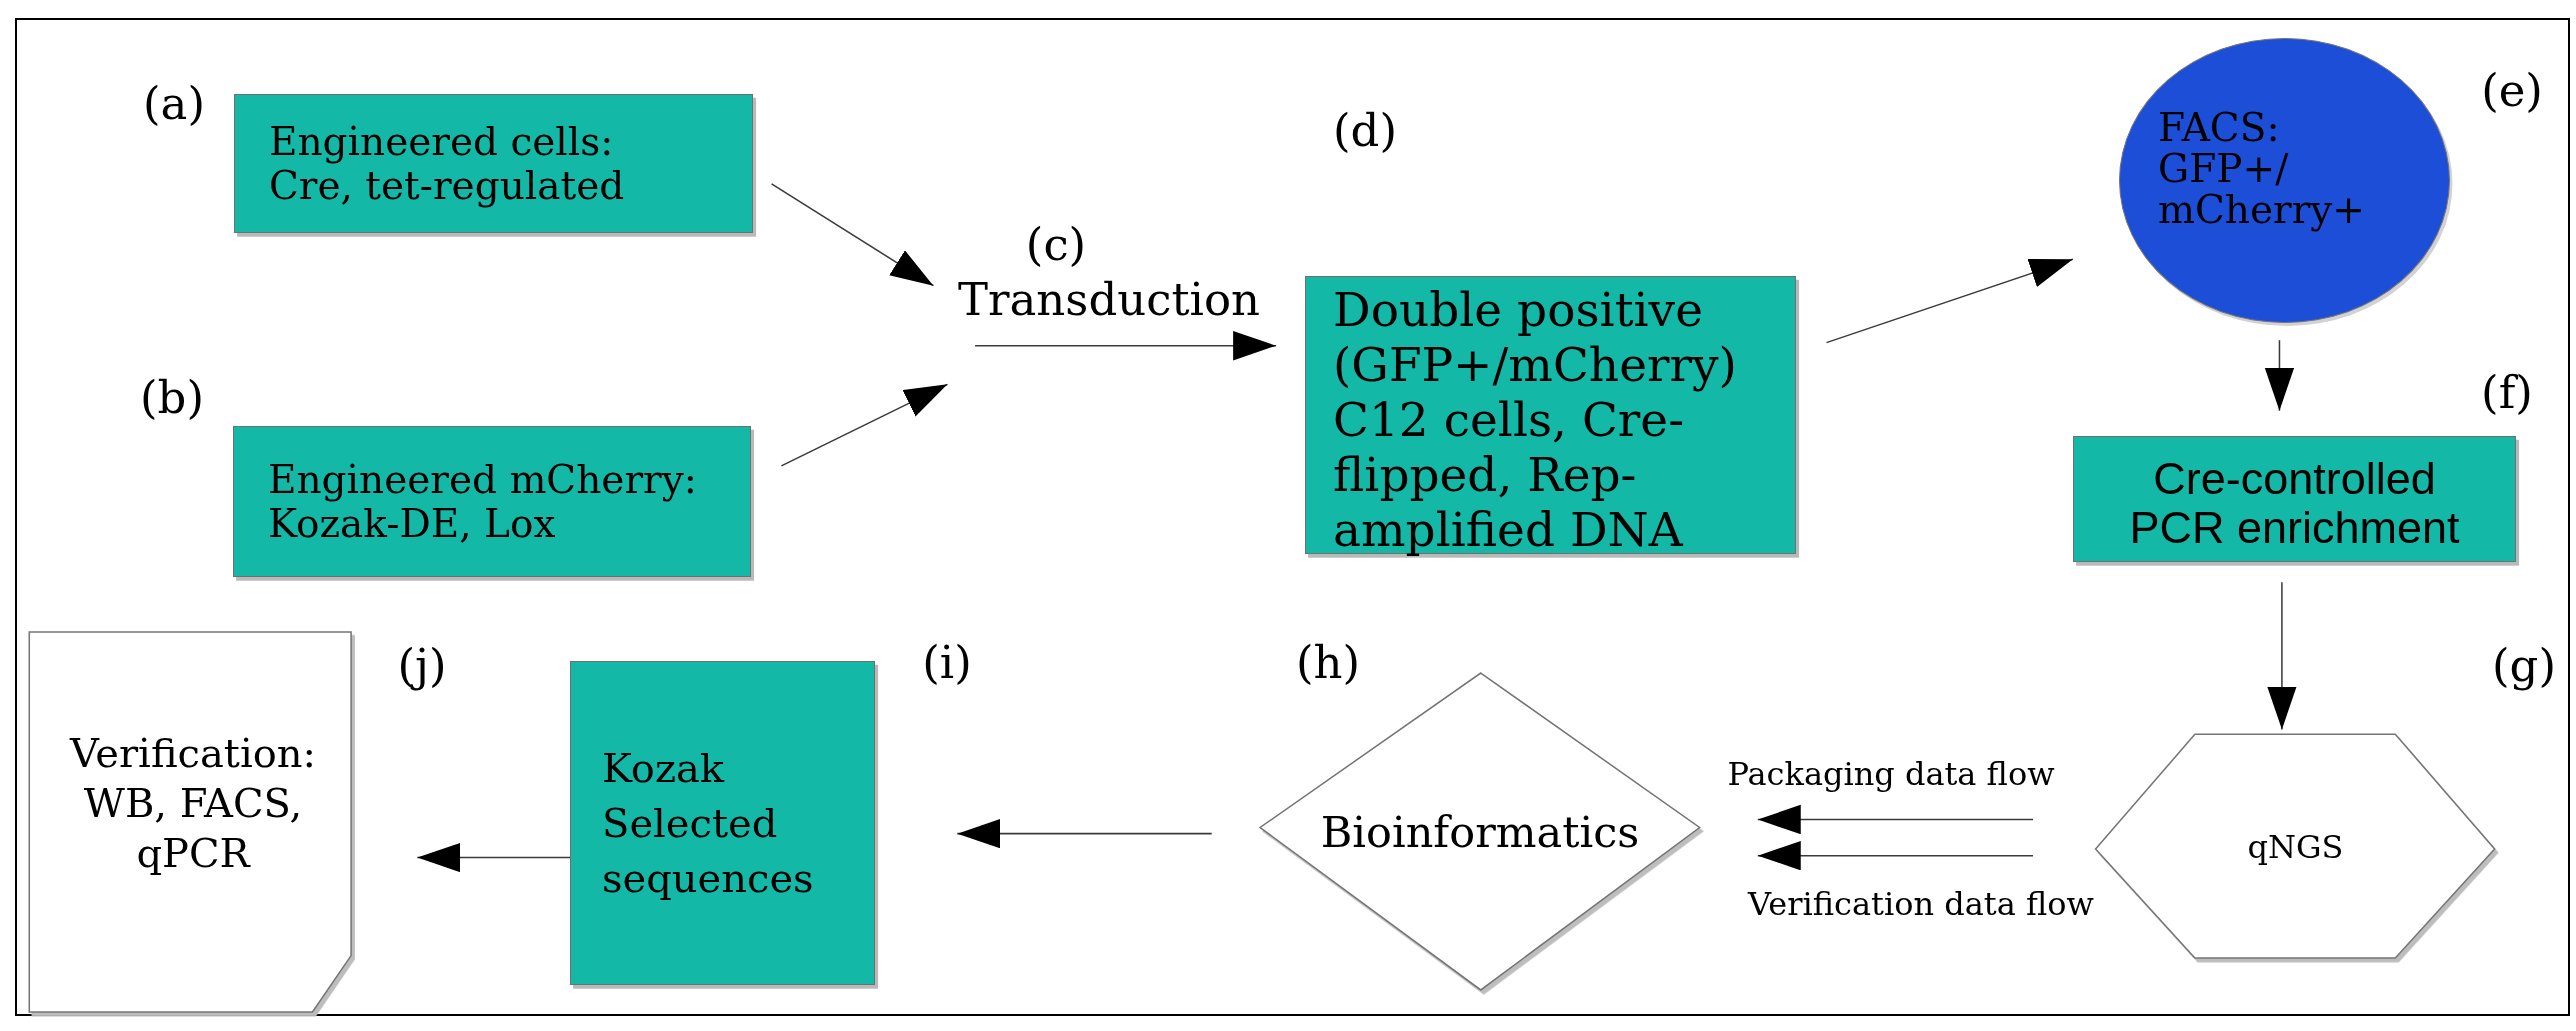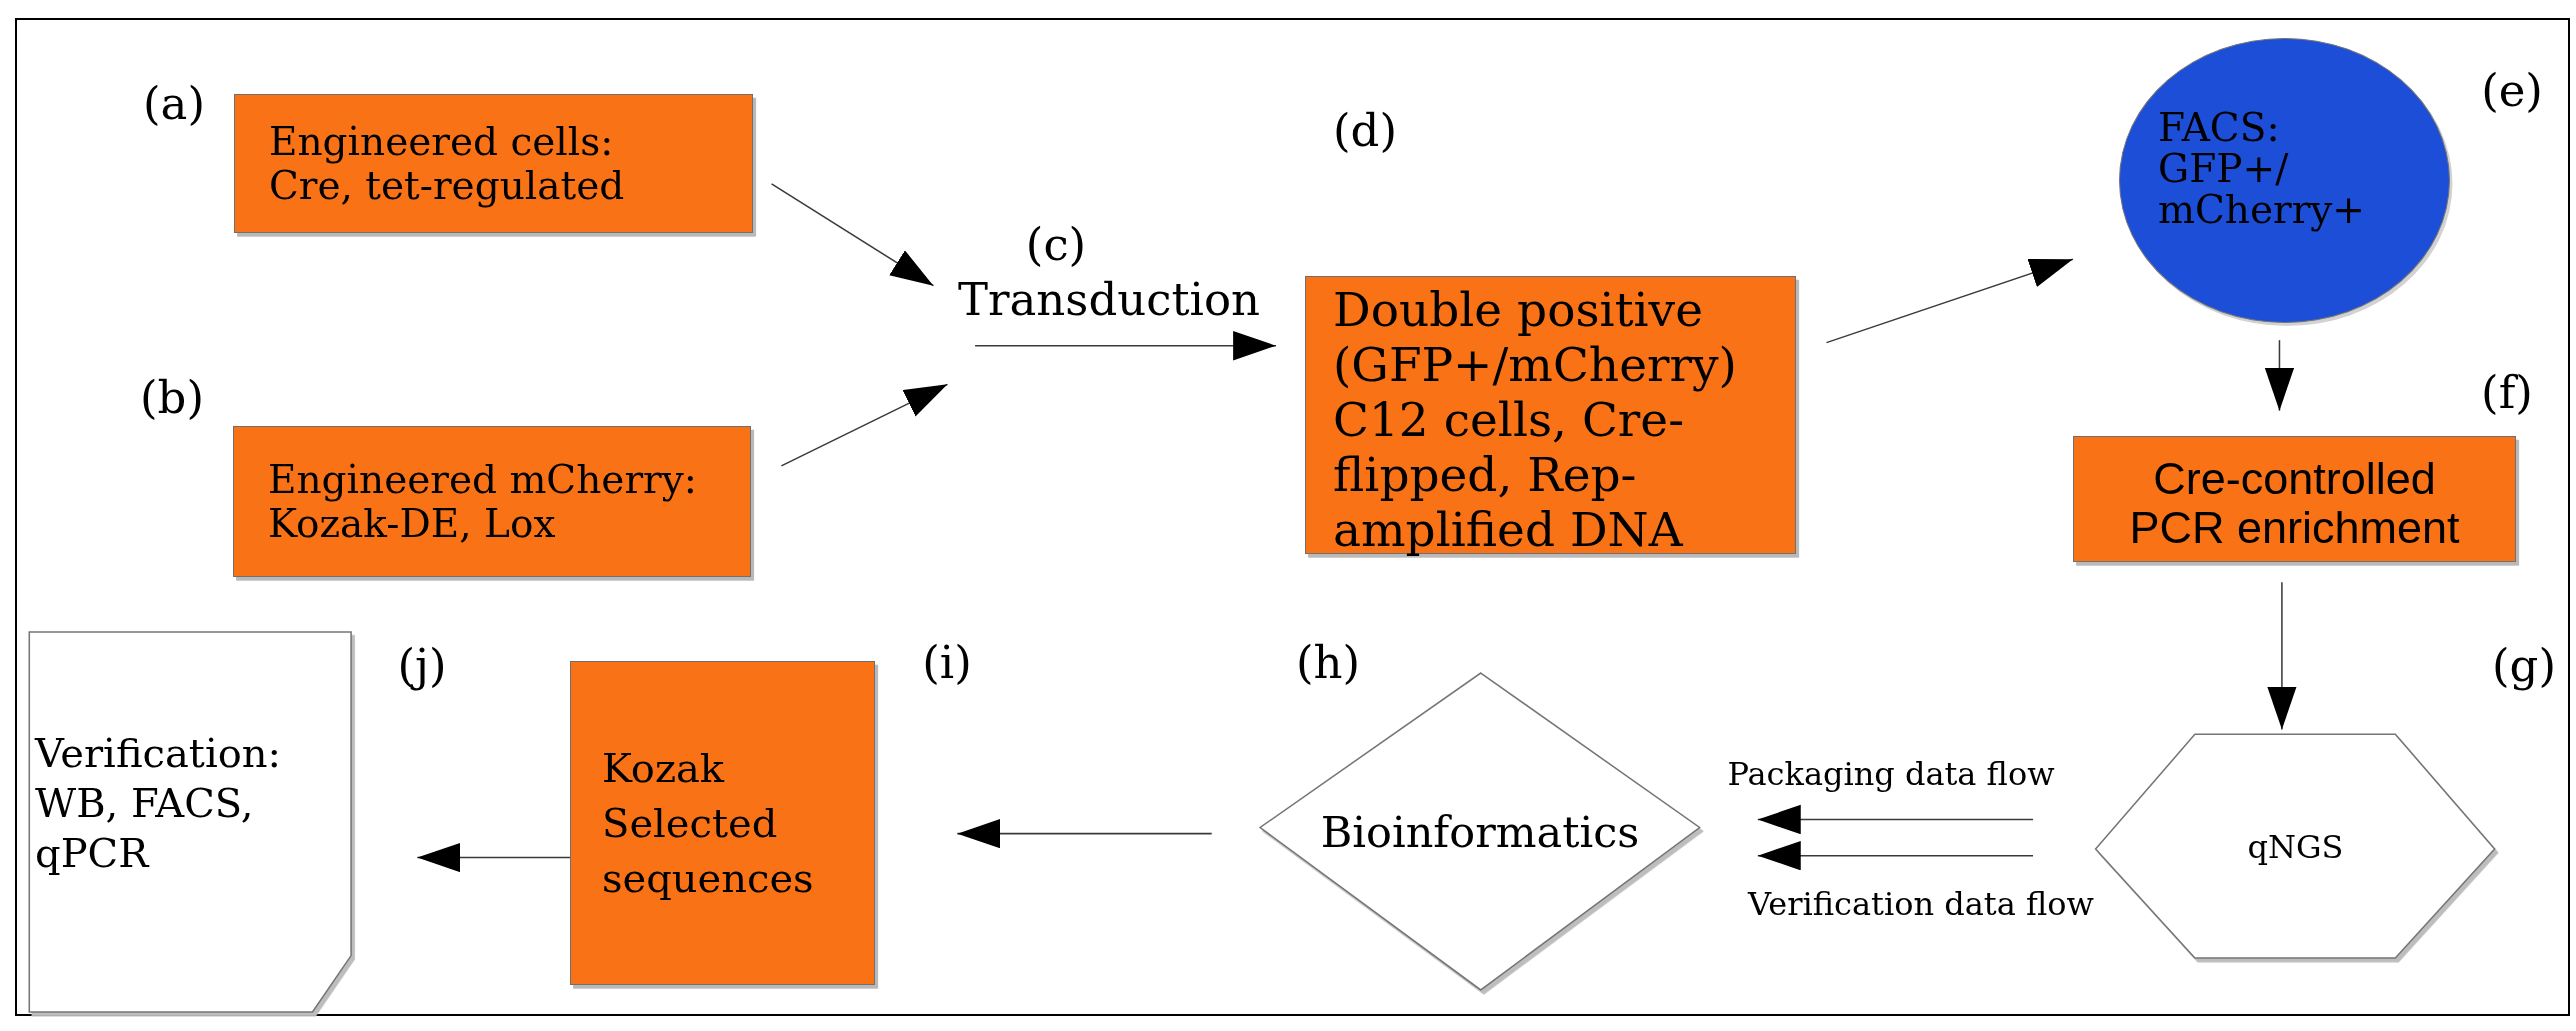"Engineered cells:" .box { background: #f97316 -> #14b8a6 }
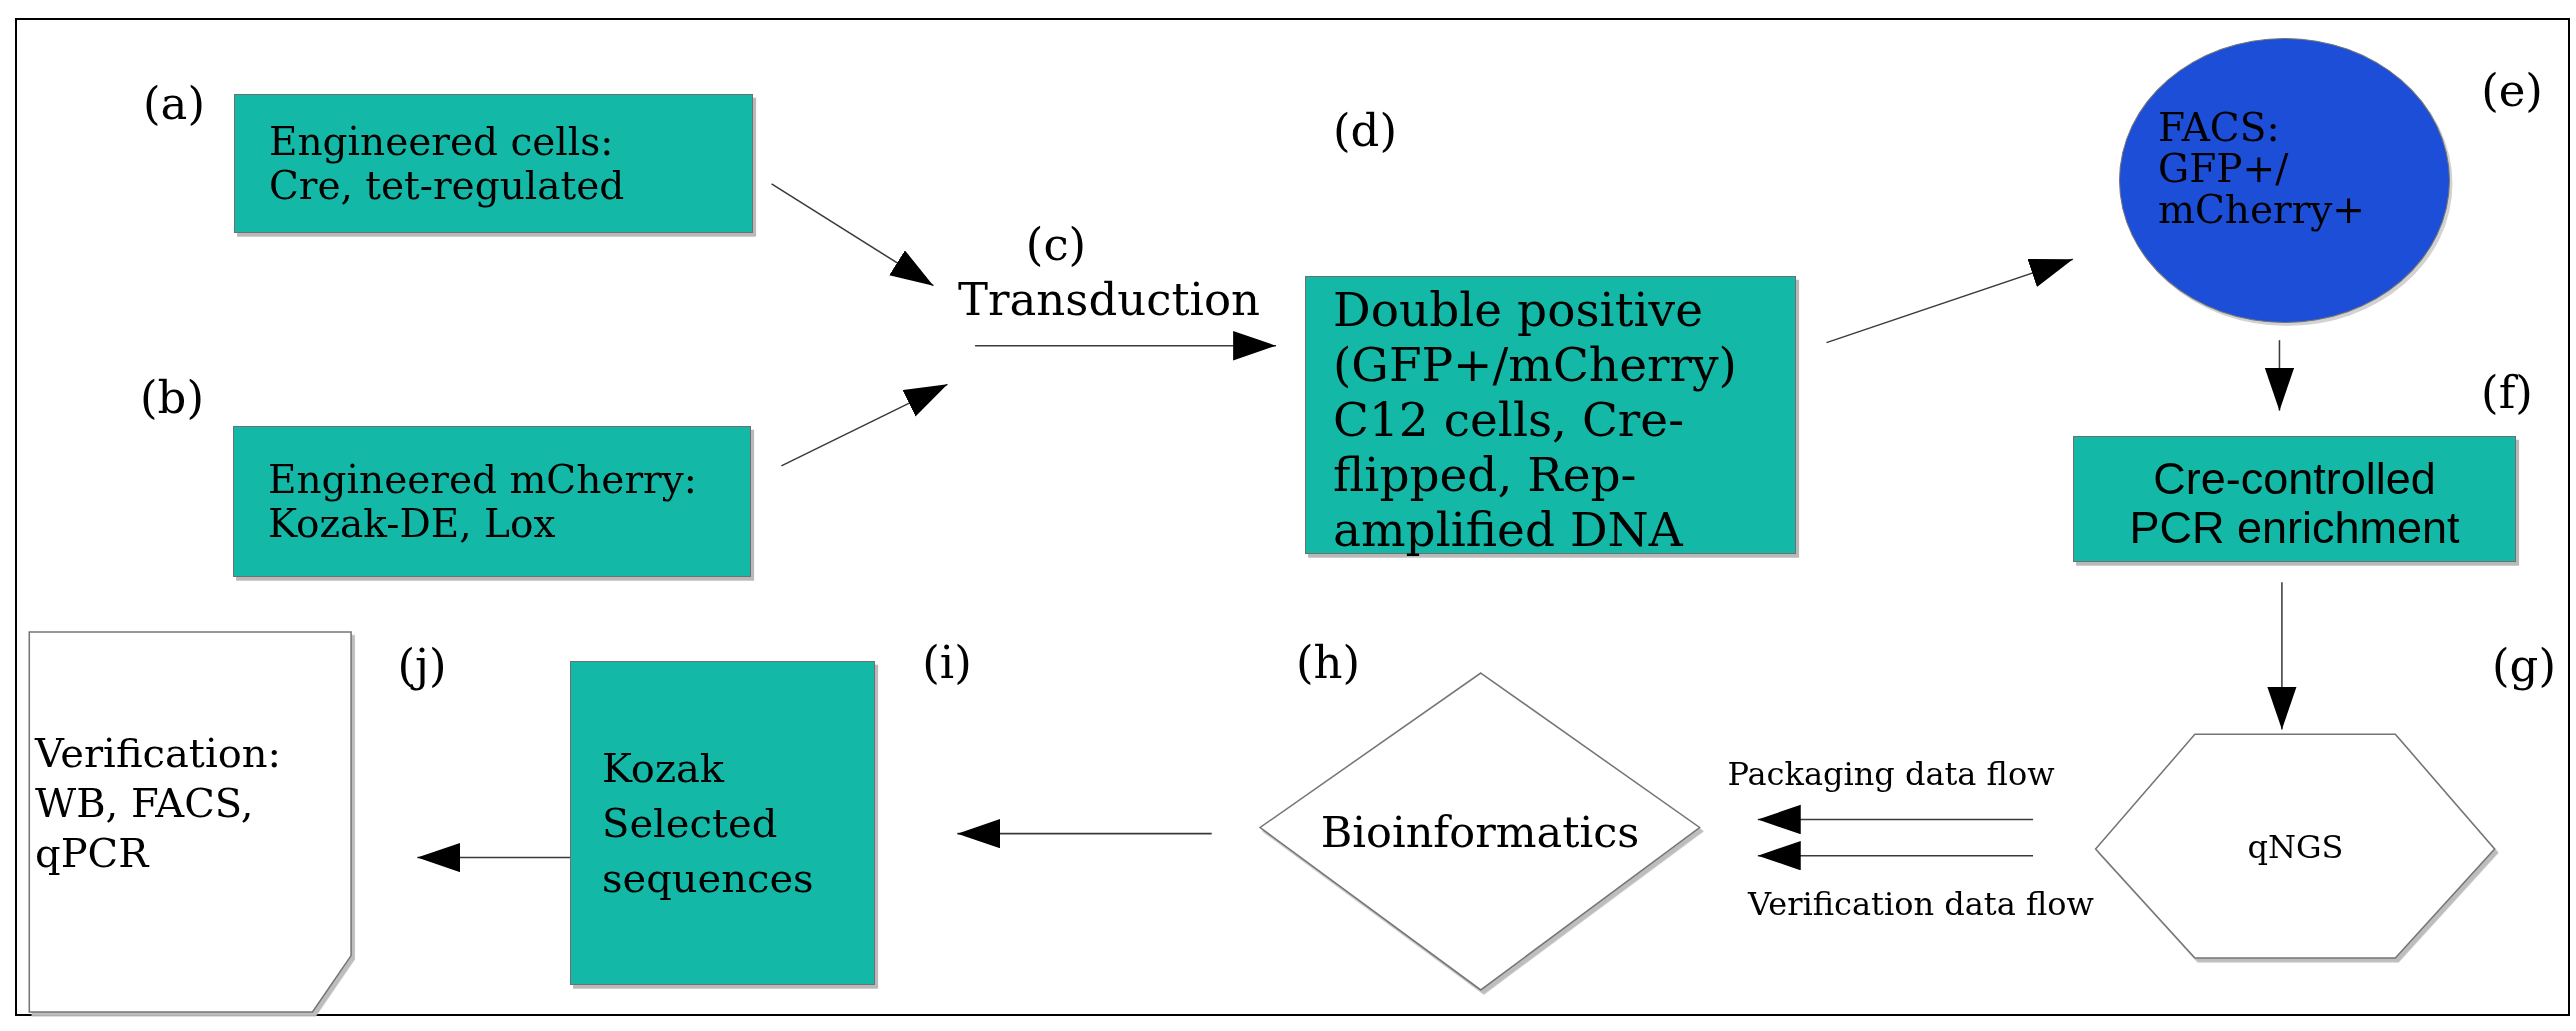"Verification:" .nj { text-align: none -> center }
